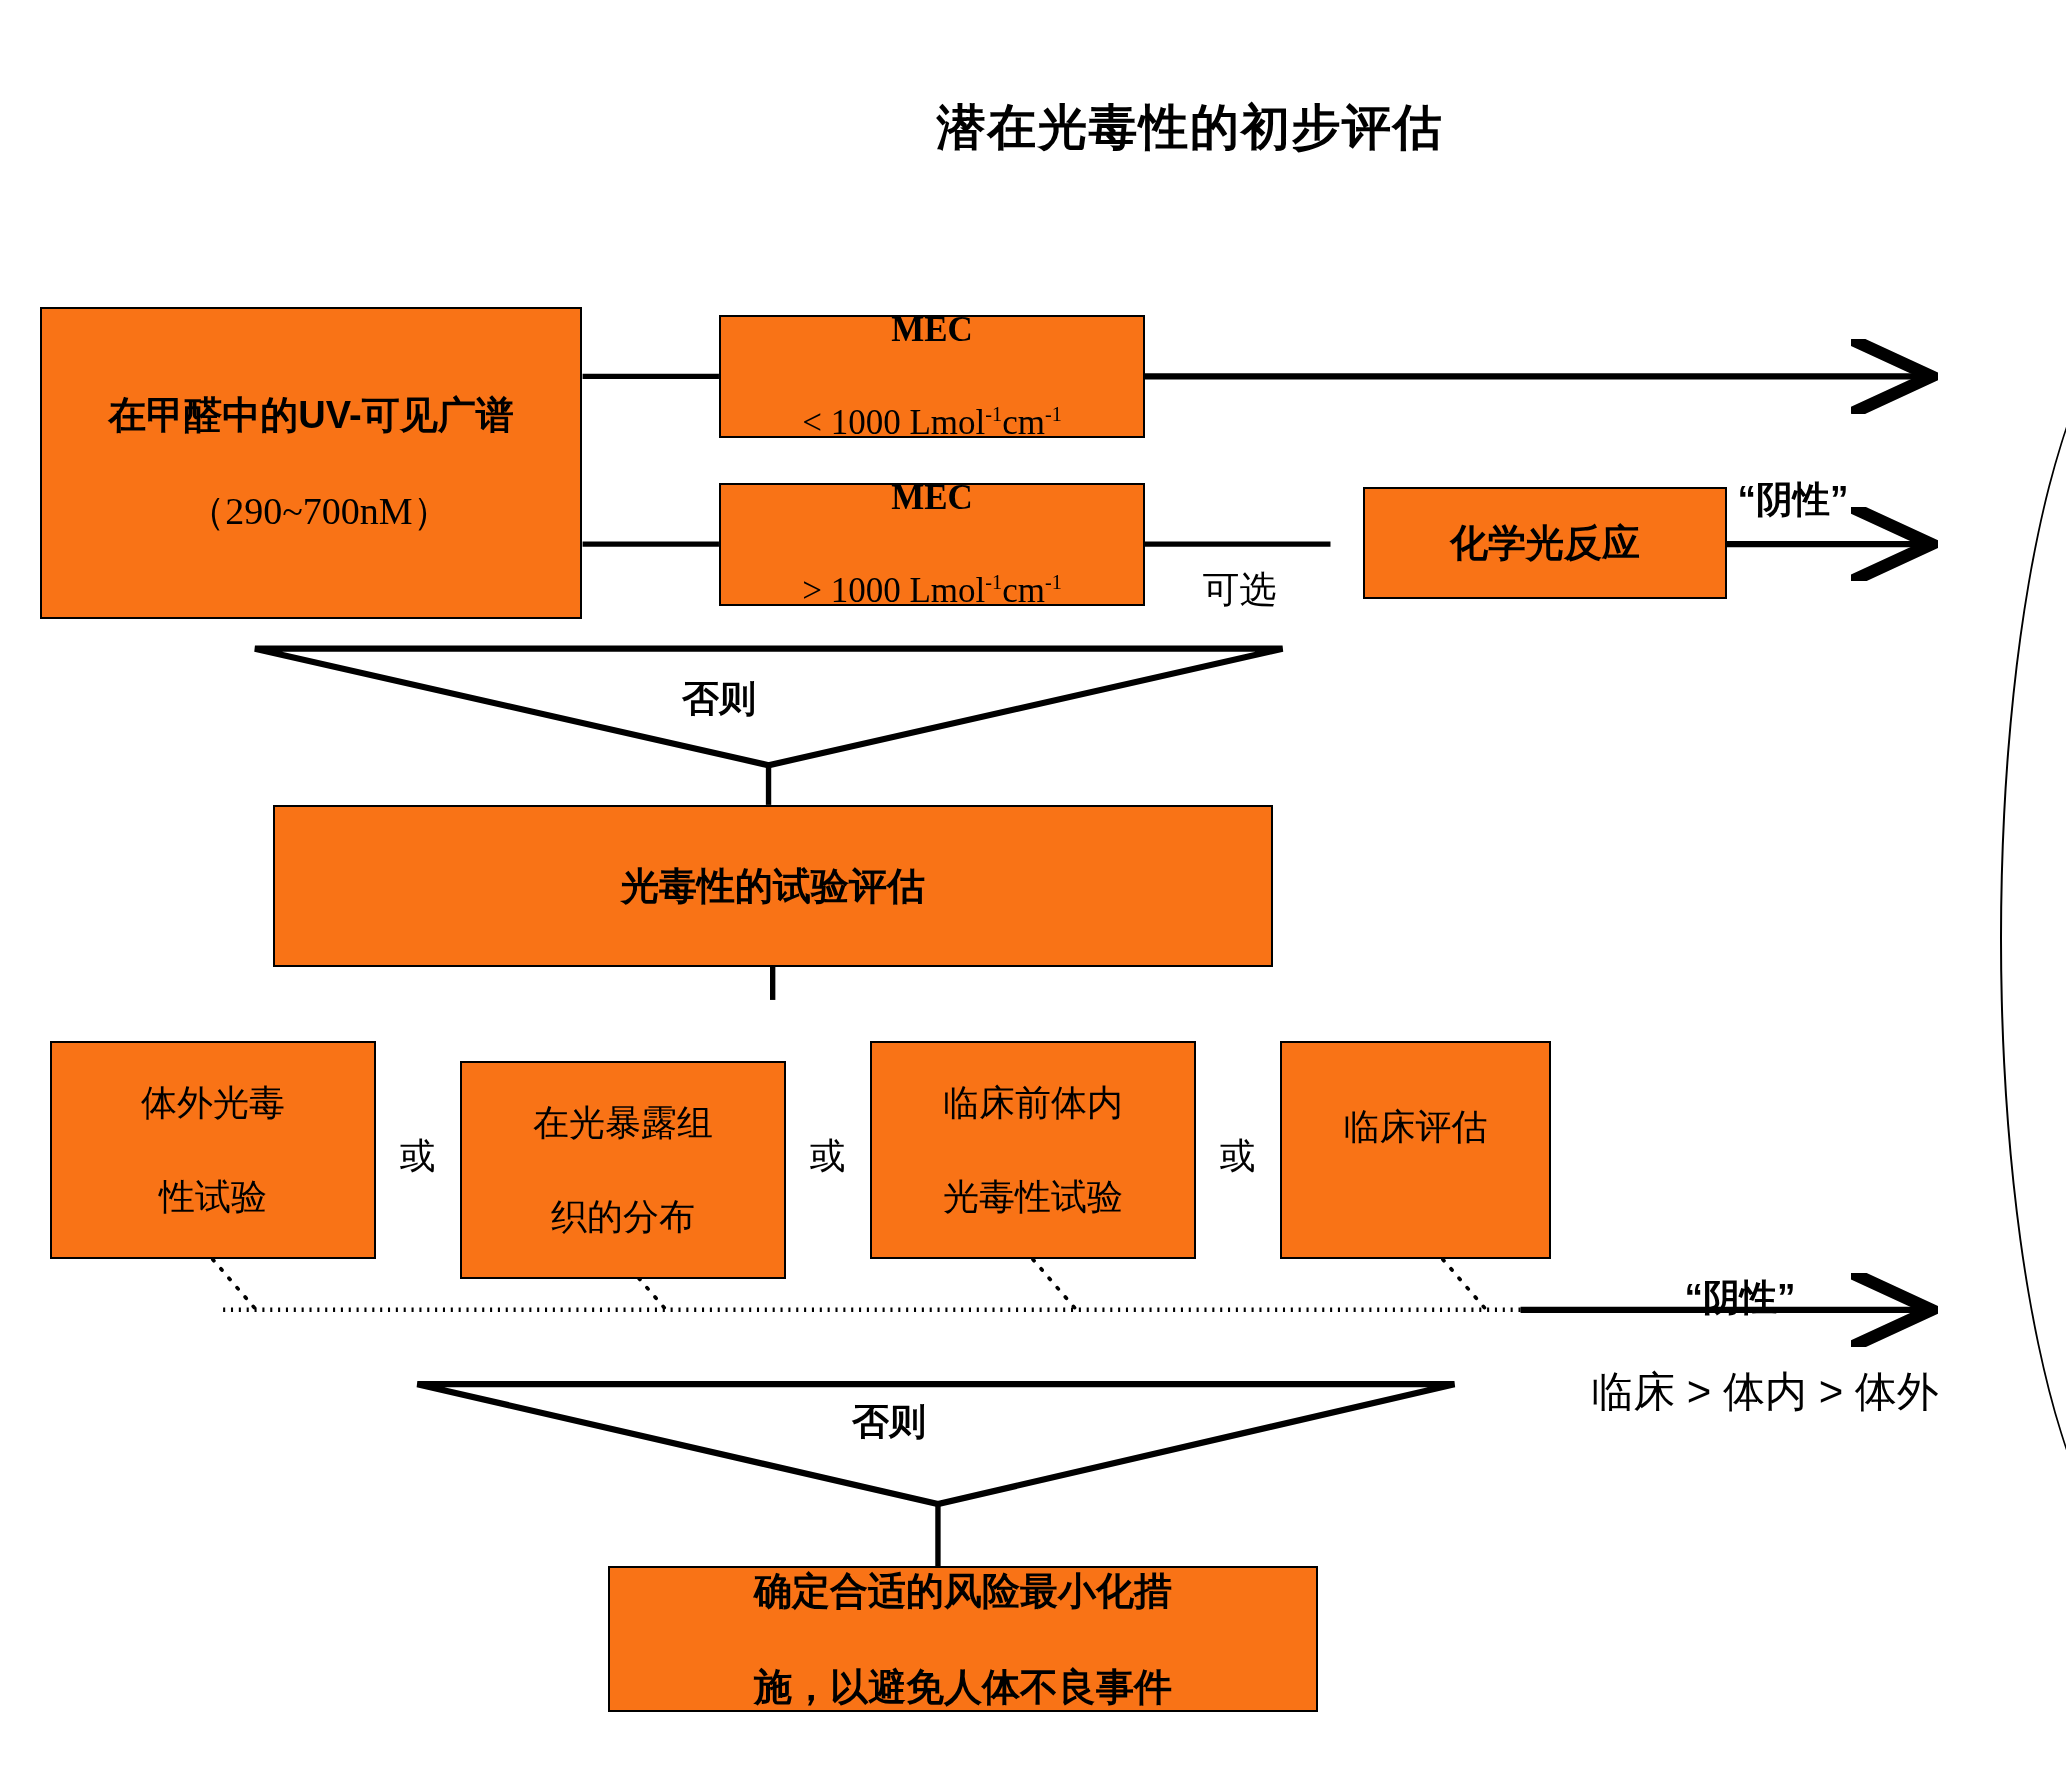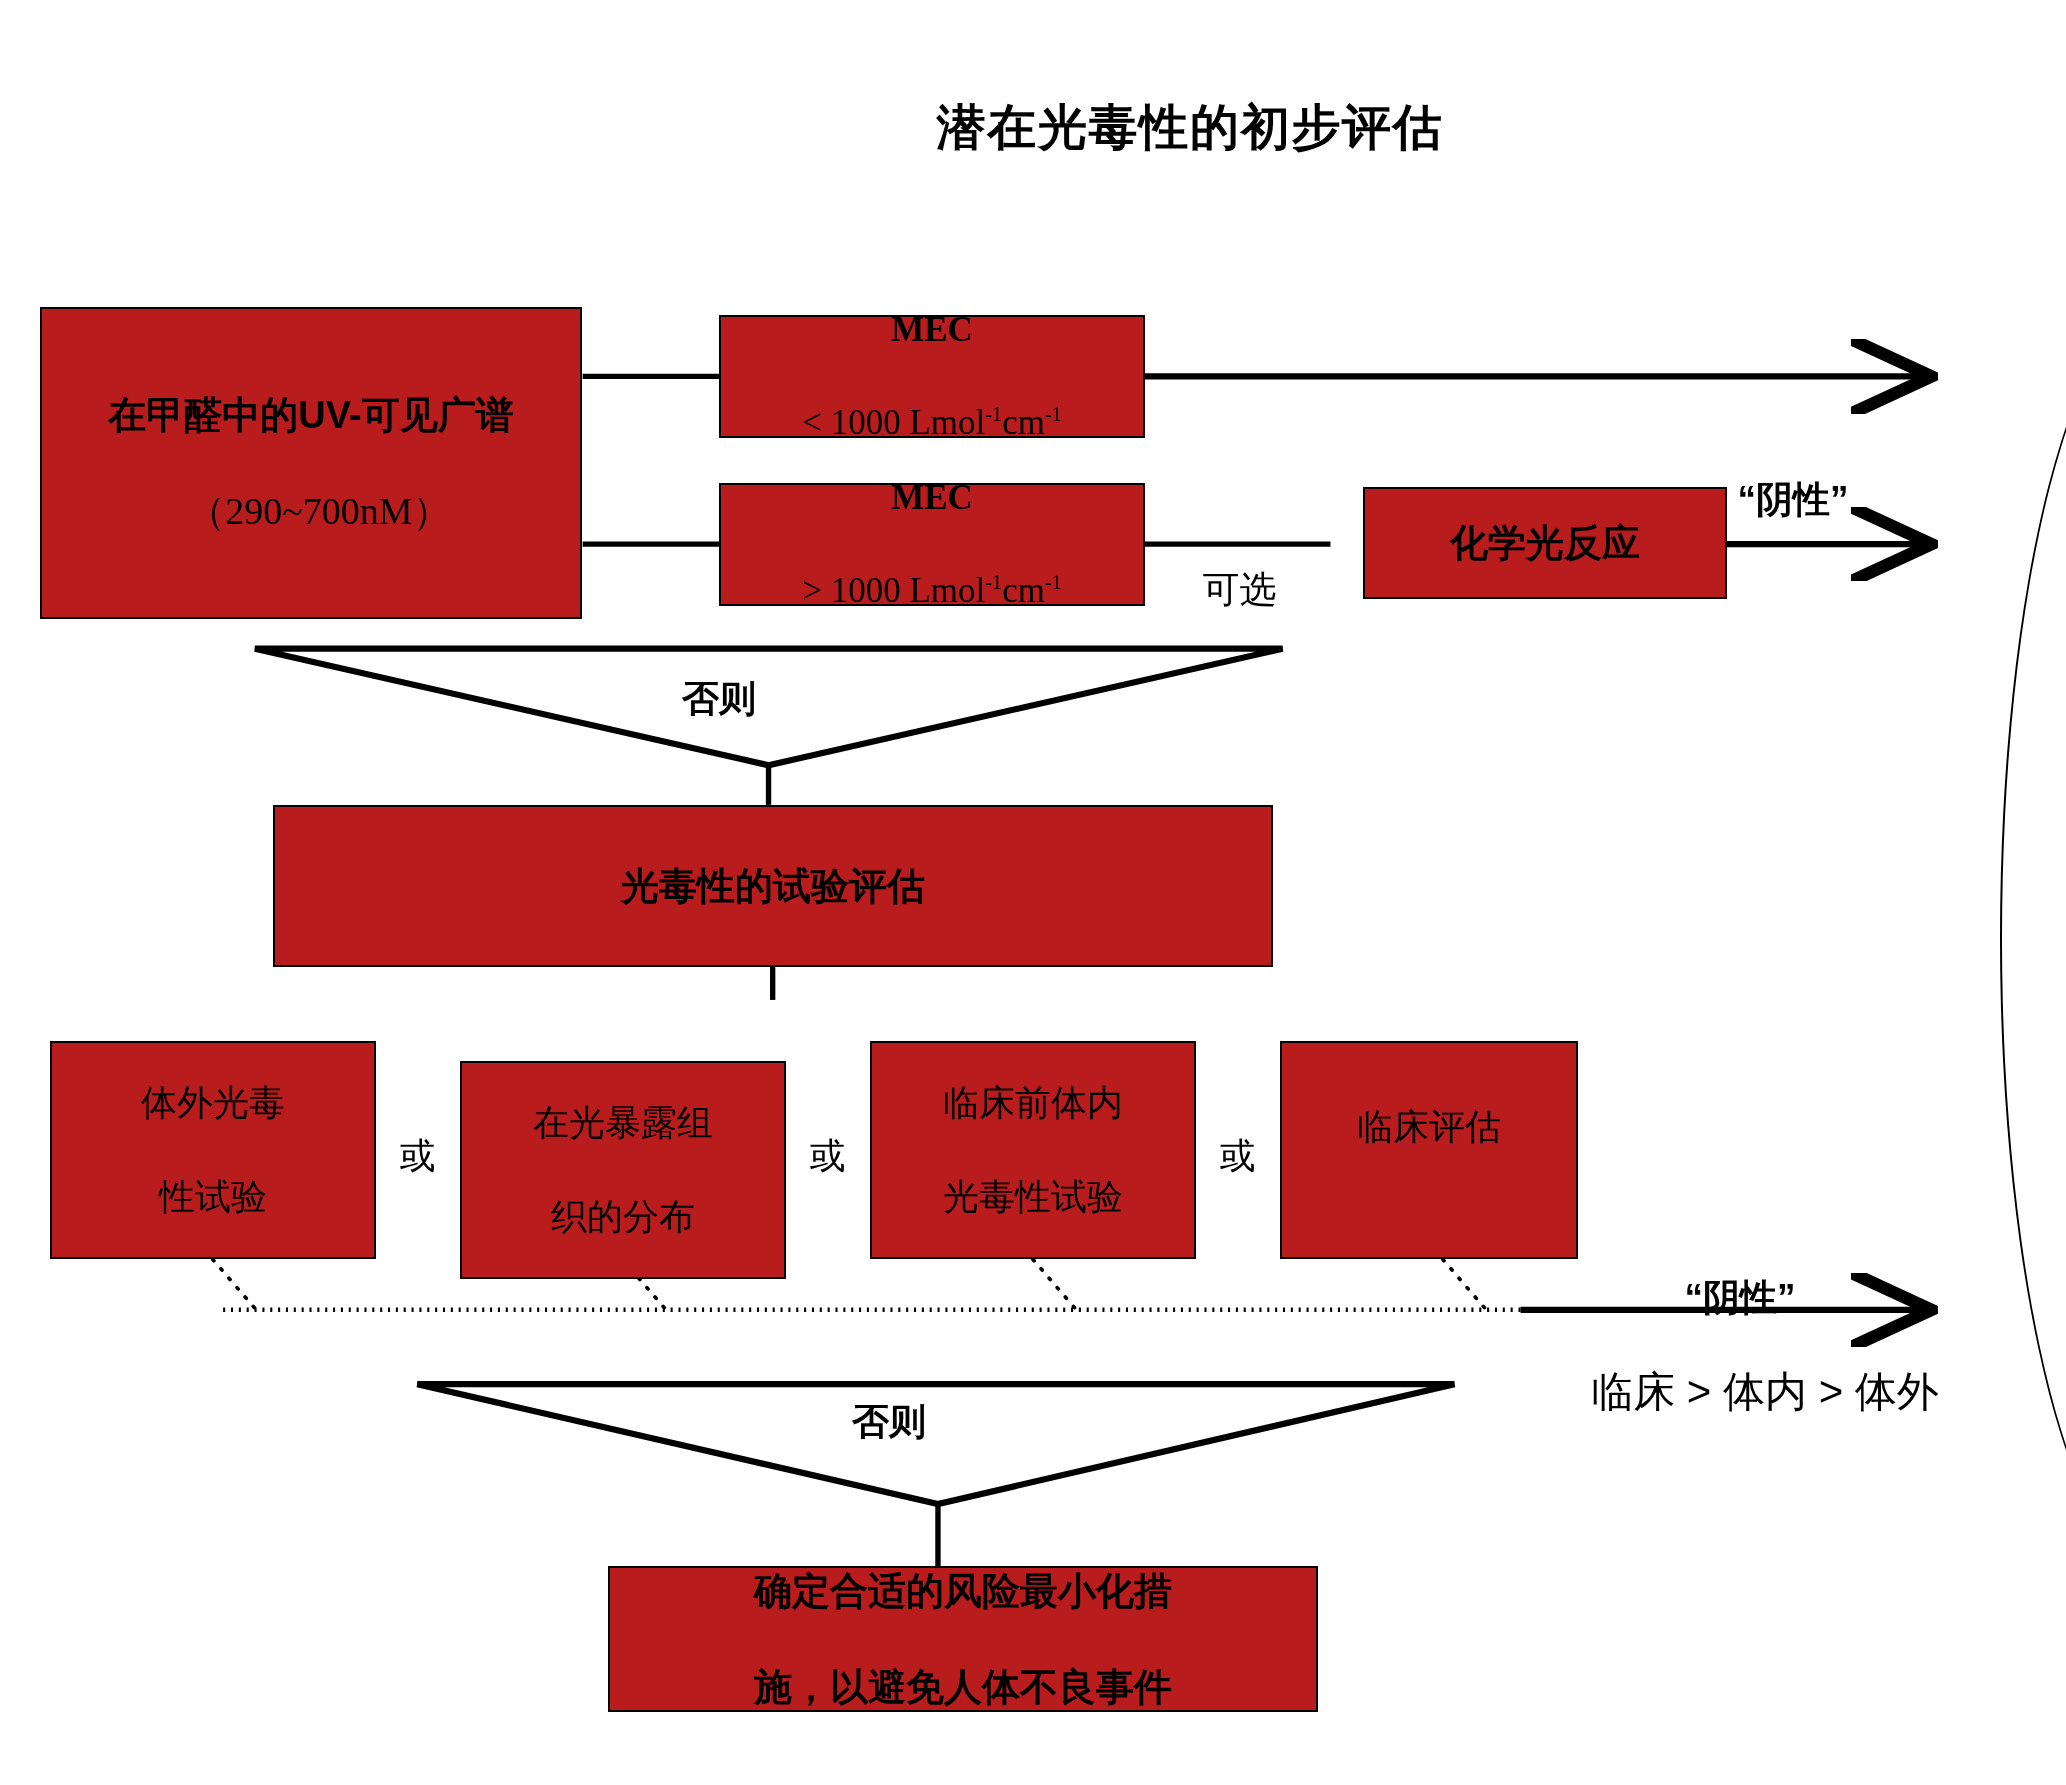"MEC" .node { background: #b91c1c -> #f97316 }
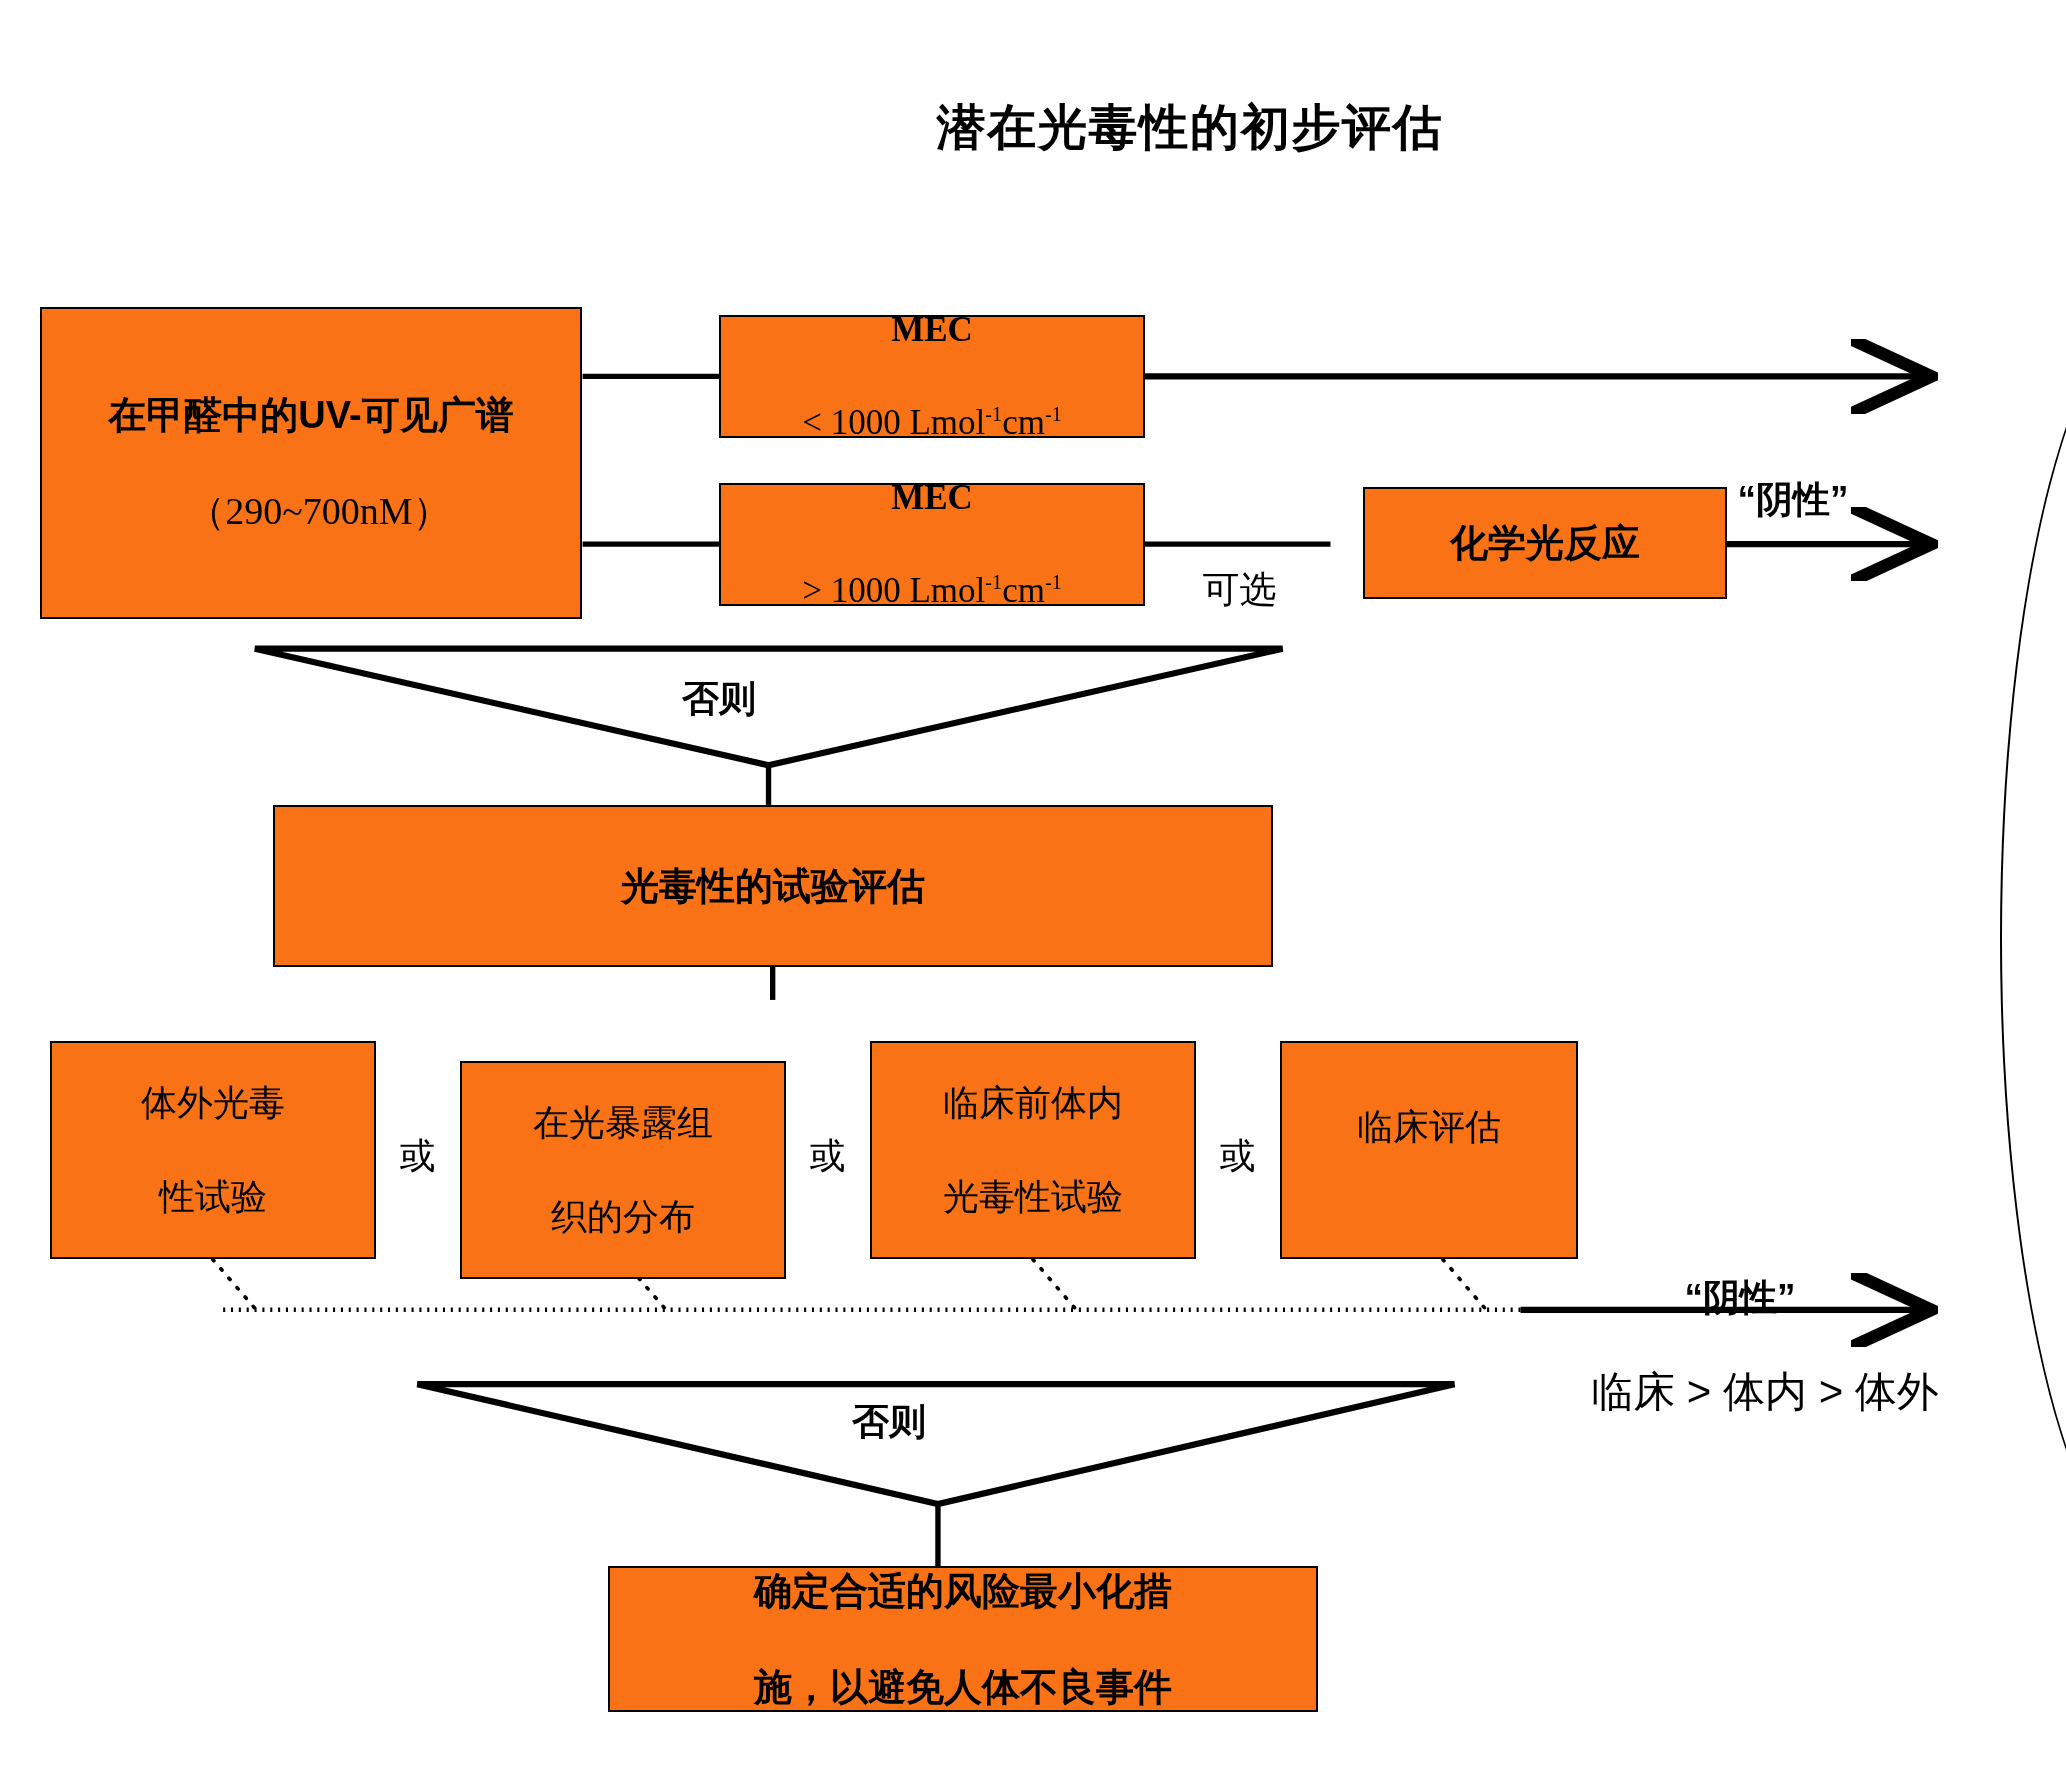"临床评估" #box-opt-4 { width: 298px -> 271px }
